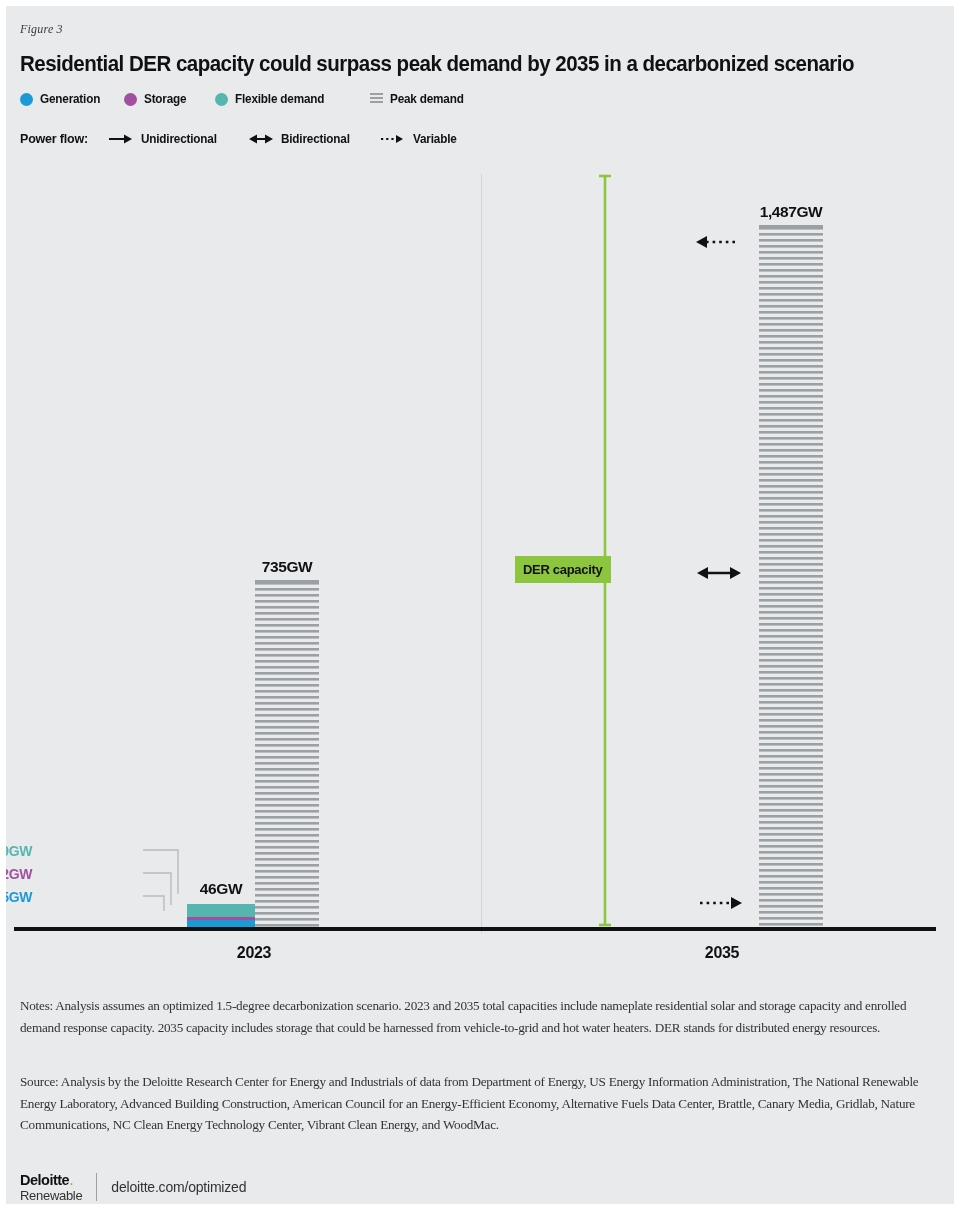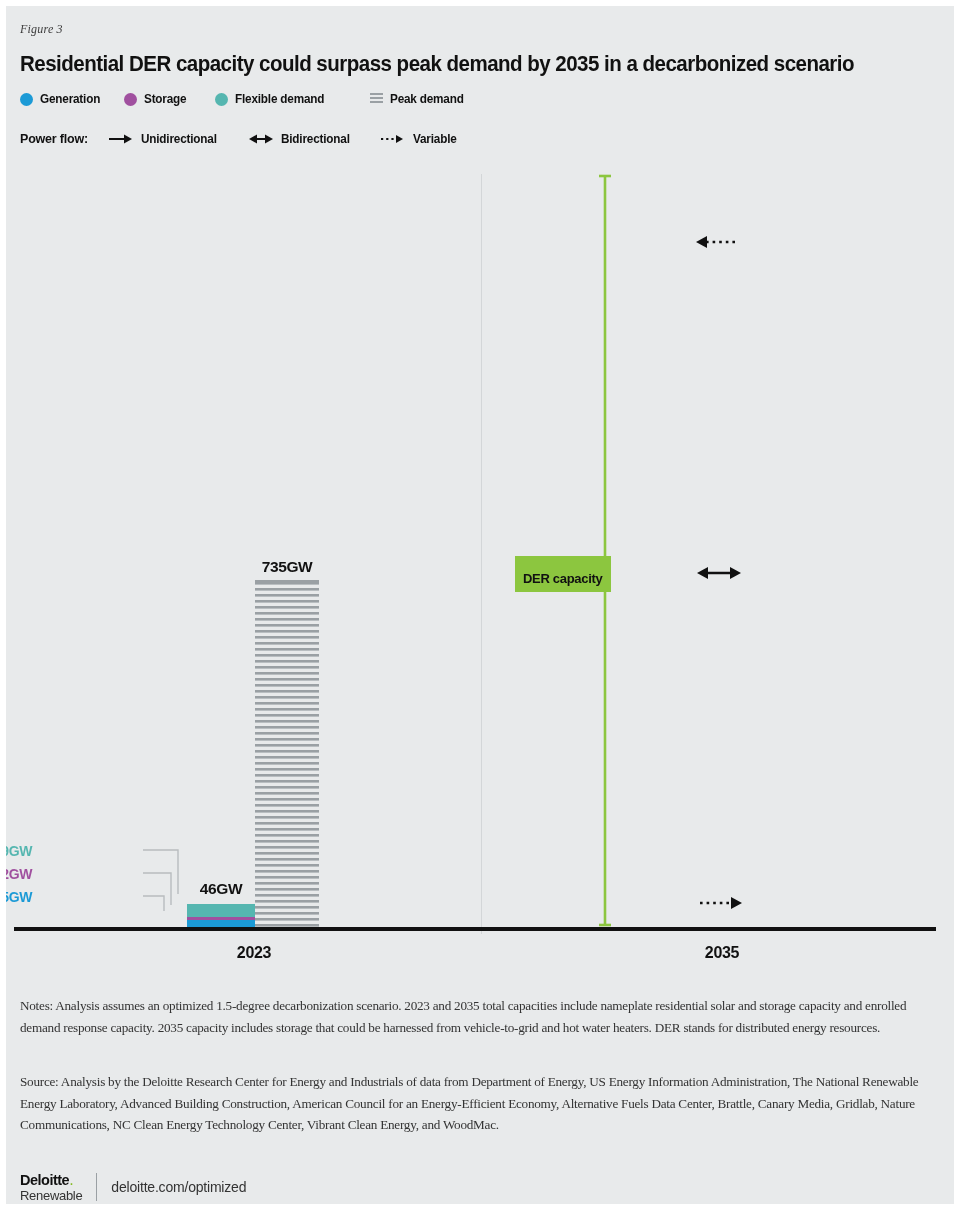"1,487GW" div.bar { html: none -> <div> <div>1,487GW</div> </div> }
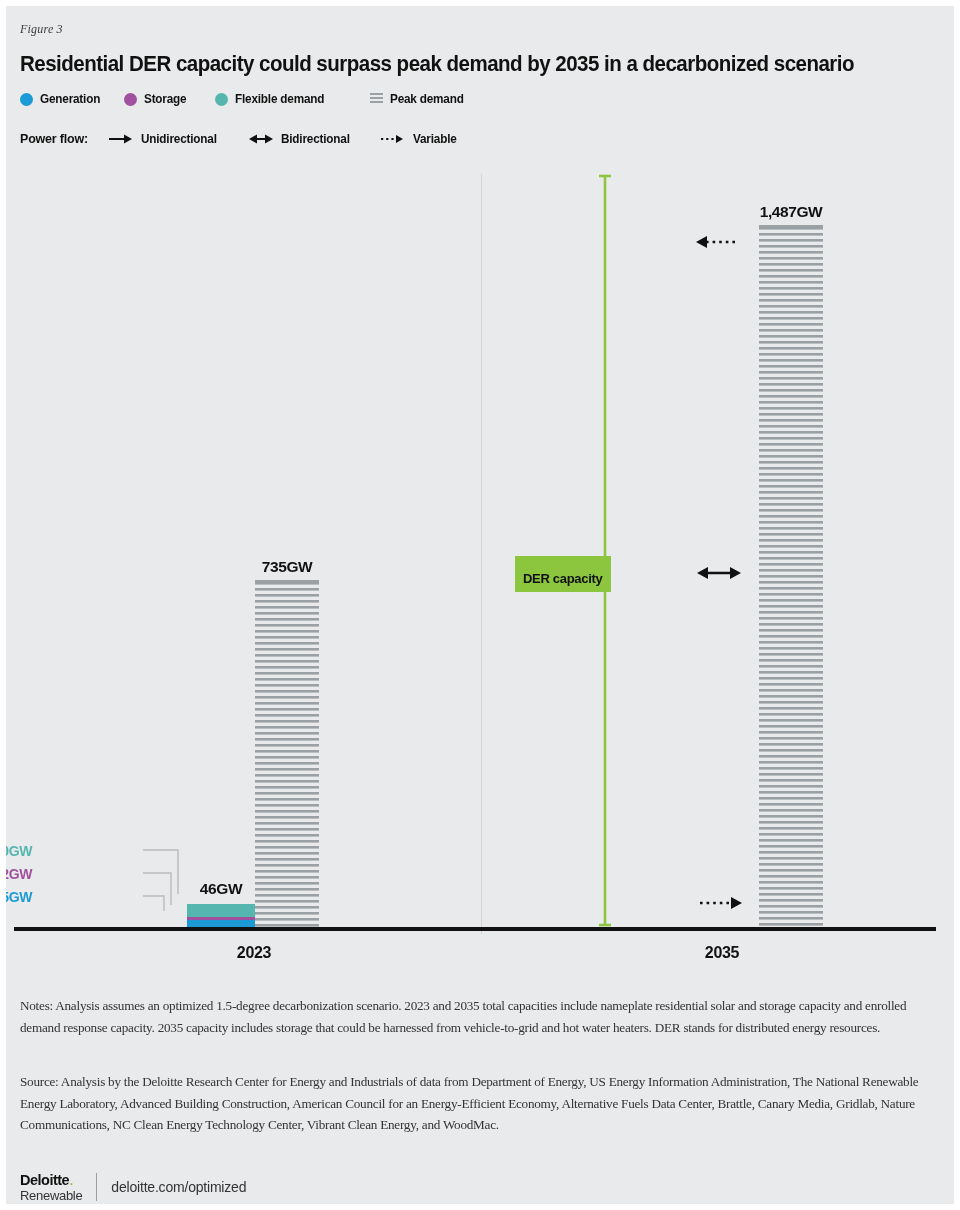"DER capacity" .der-tag { padding: 15px 8px 6px 8px -> 6px 8px 6px 8px }
